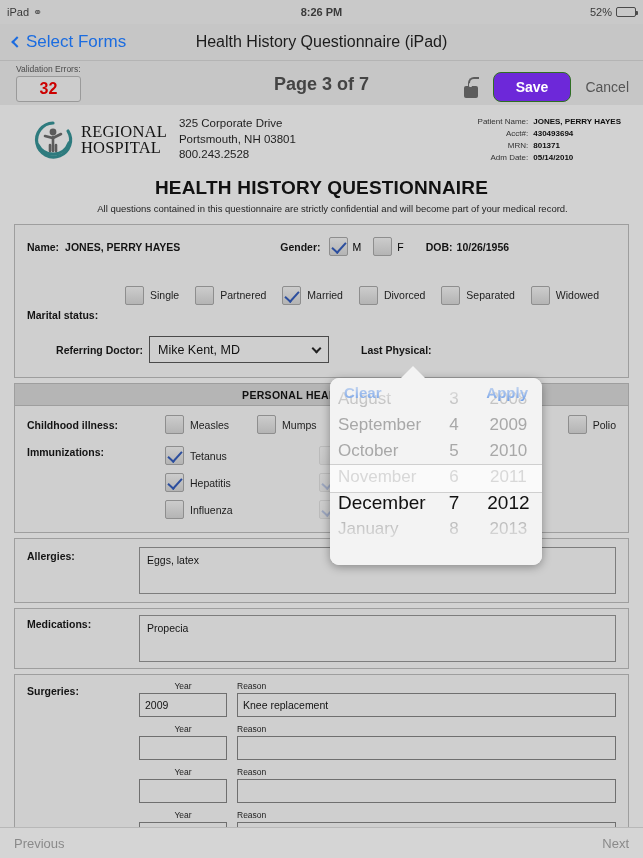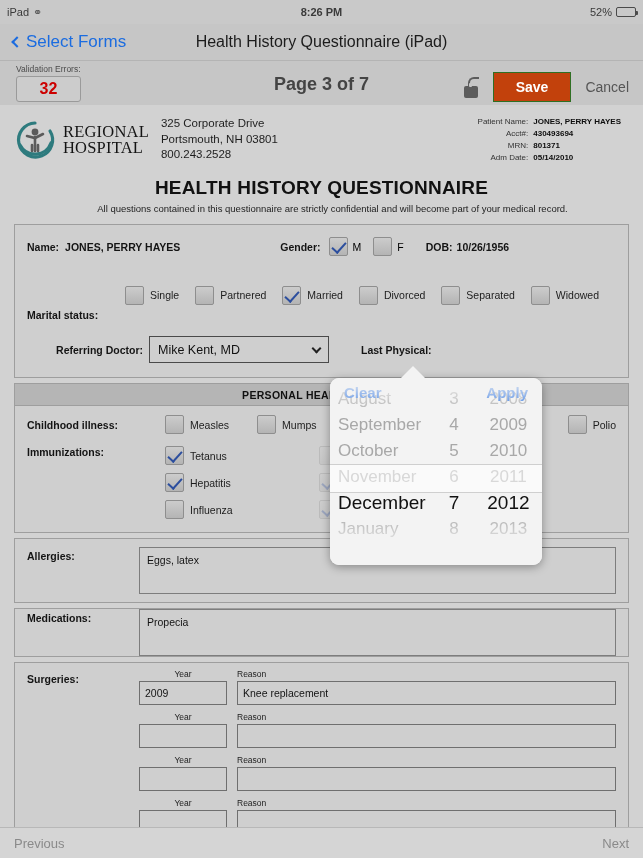"Save" .save-btn { background: #c2410c -> #6d28d9; border-radius: 0 -> 8px }
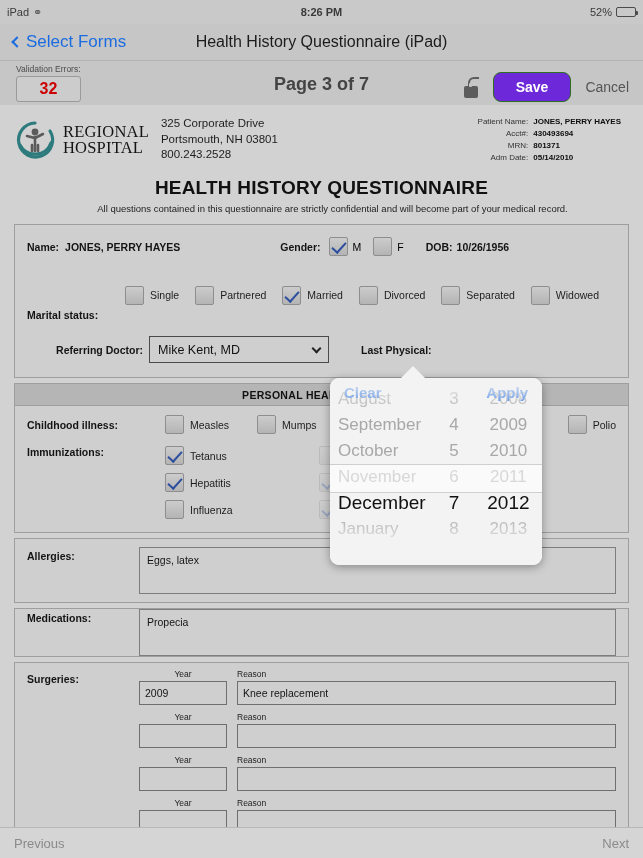"REGIONAL" .letterhead { padding: 9px 14px 0 14px -> 9px 14px 0 32px }
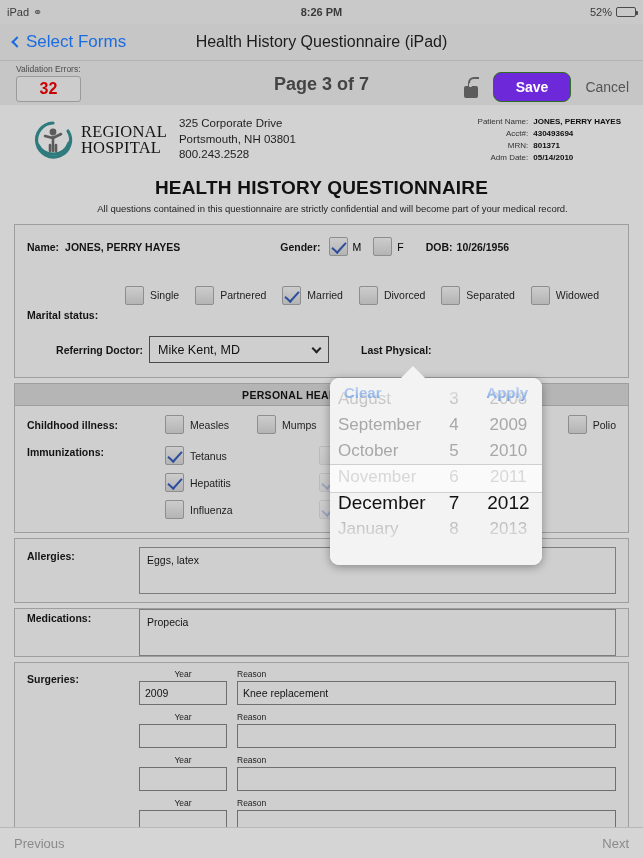"Medications:" div.panel { padding: 0 12px -> 6px 12px }
